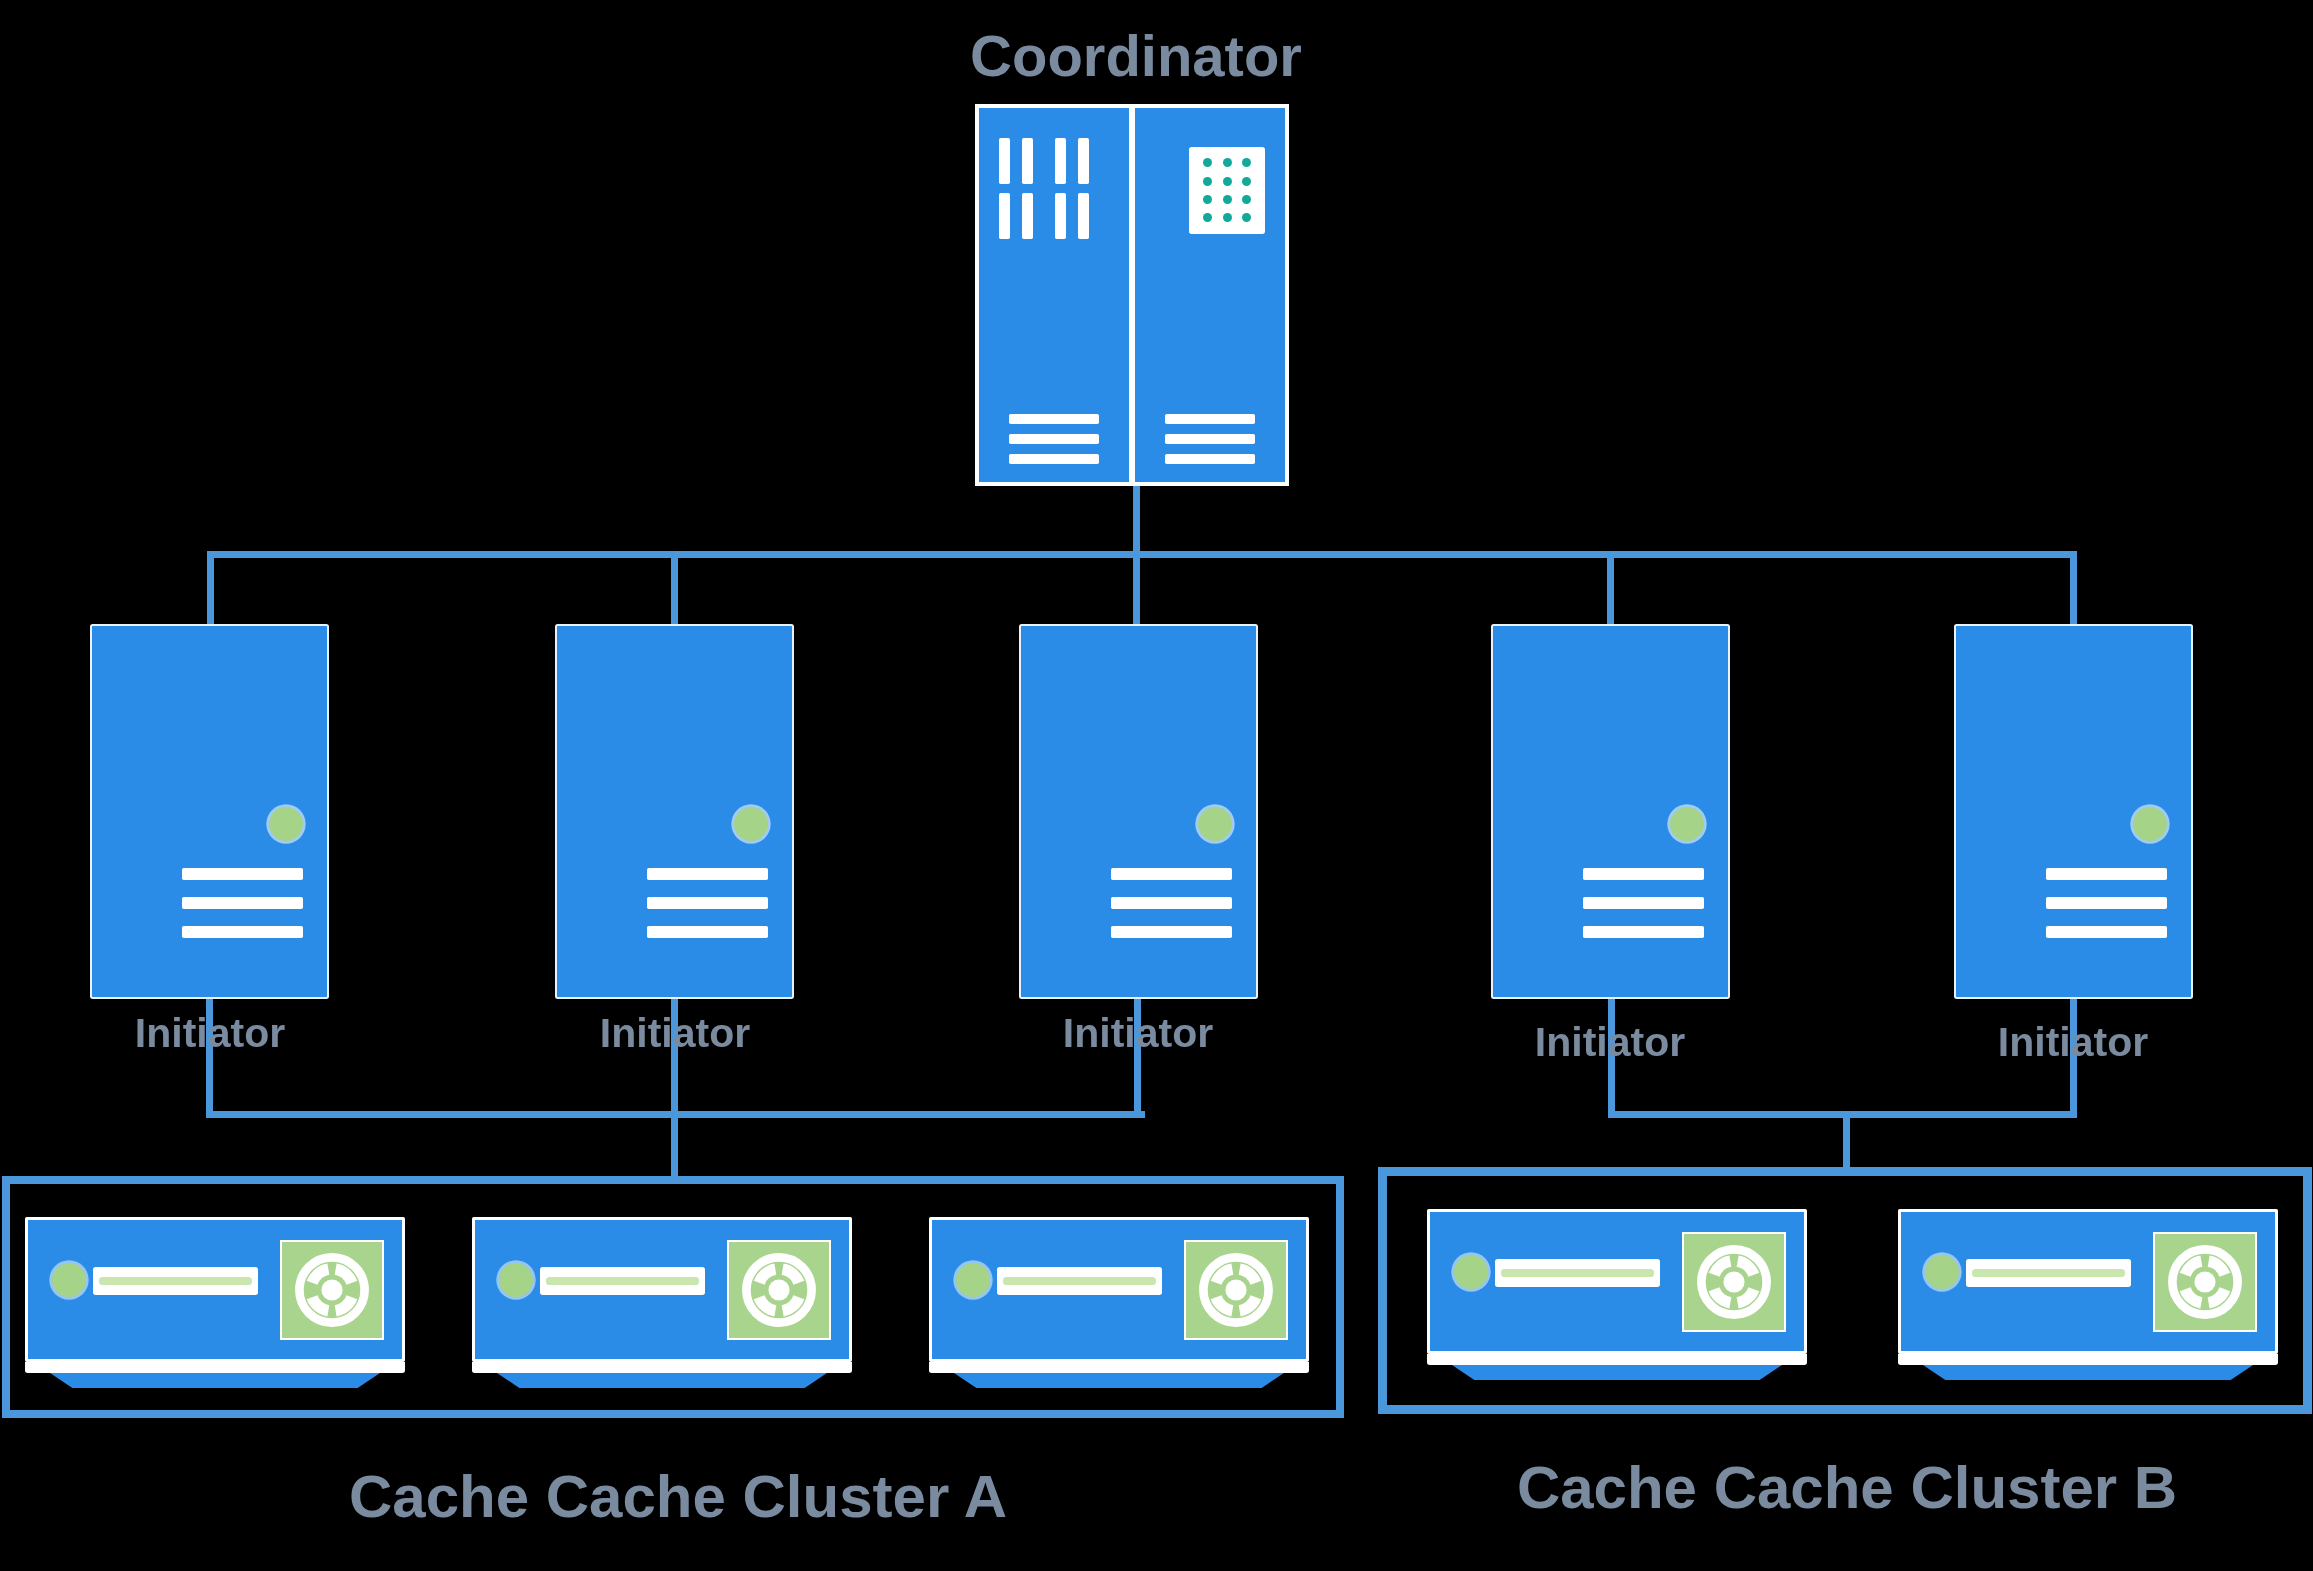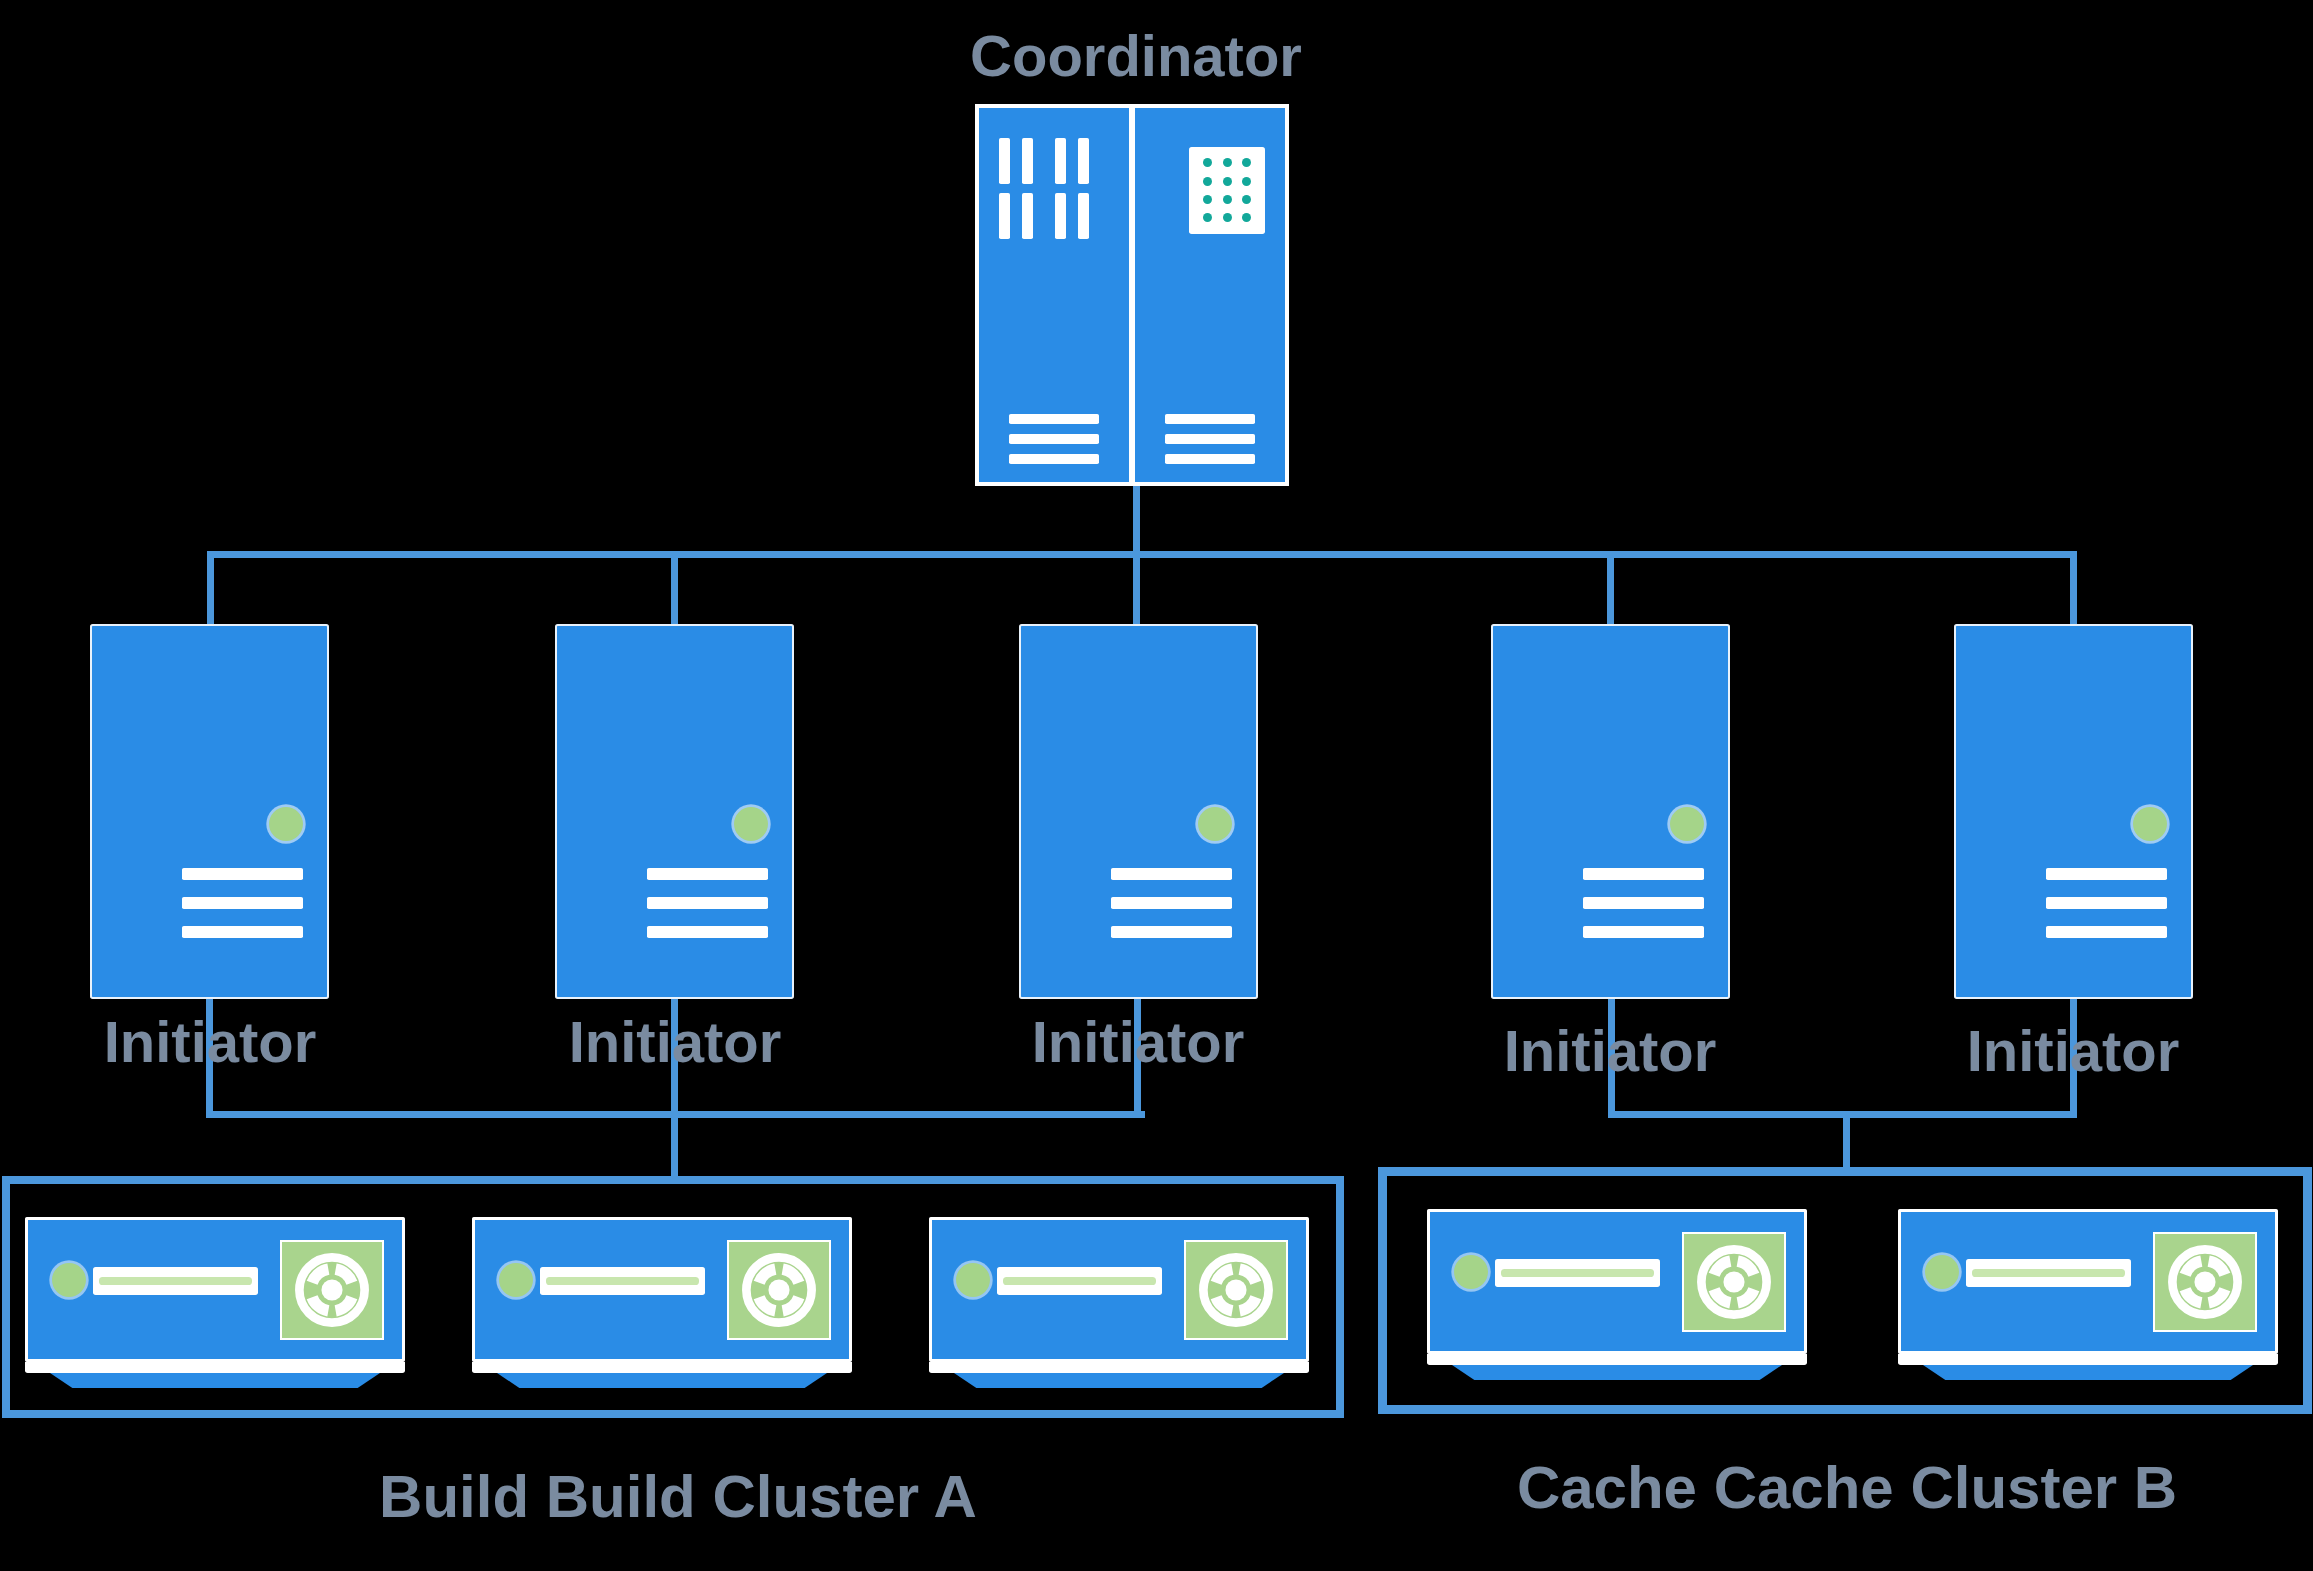"Initiator" .lbl-initiator { font-size: 58px -> 41px }
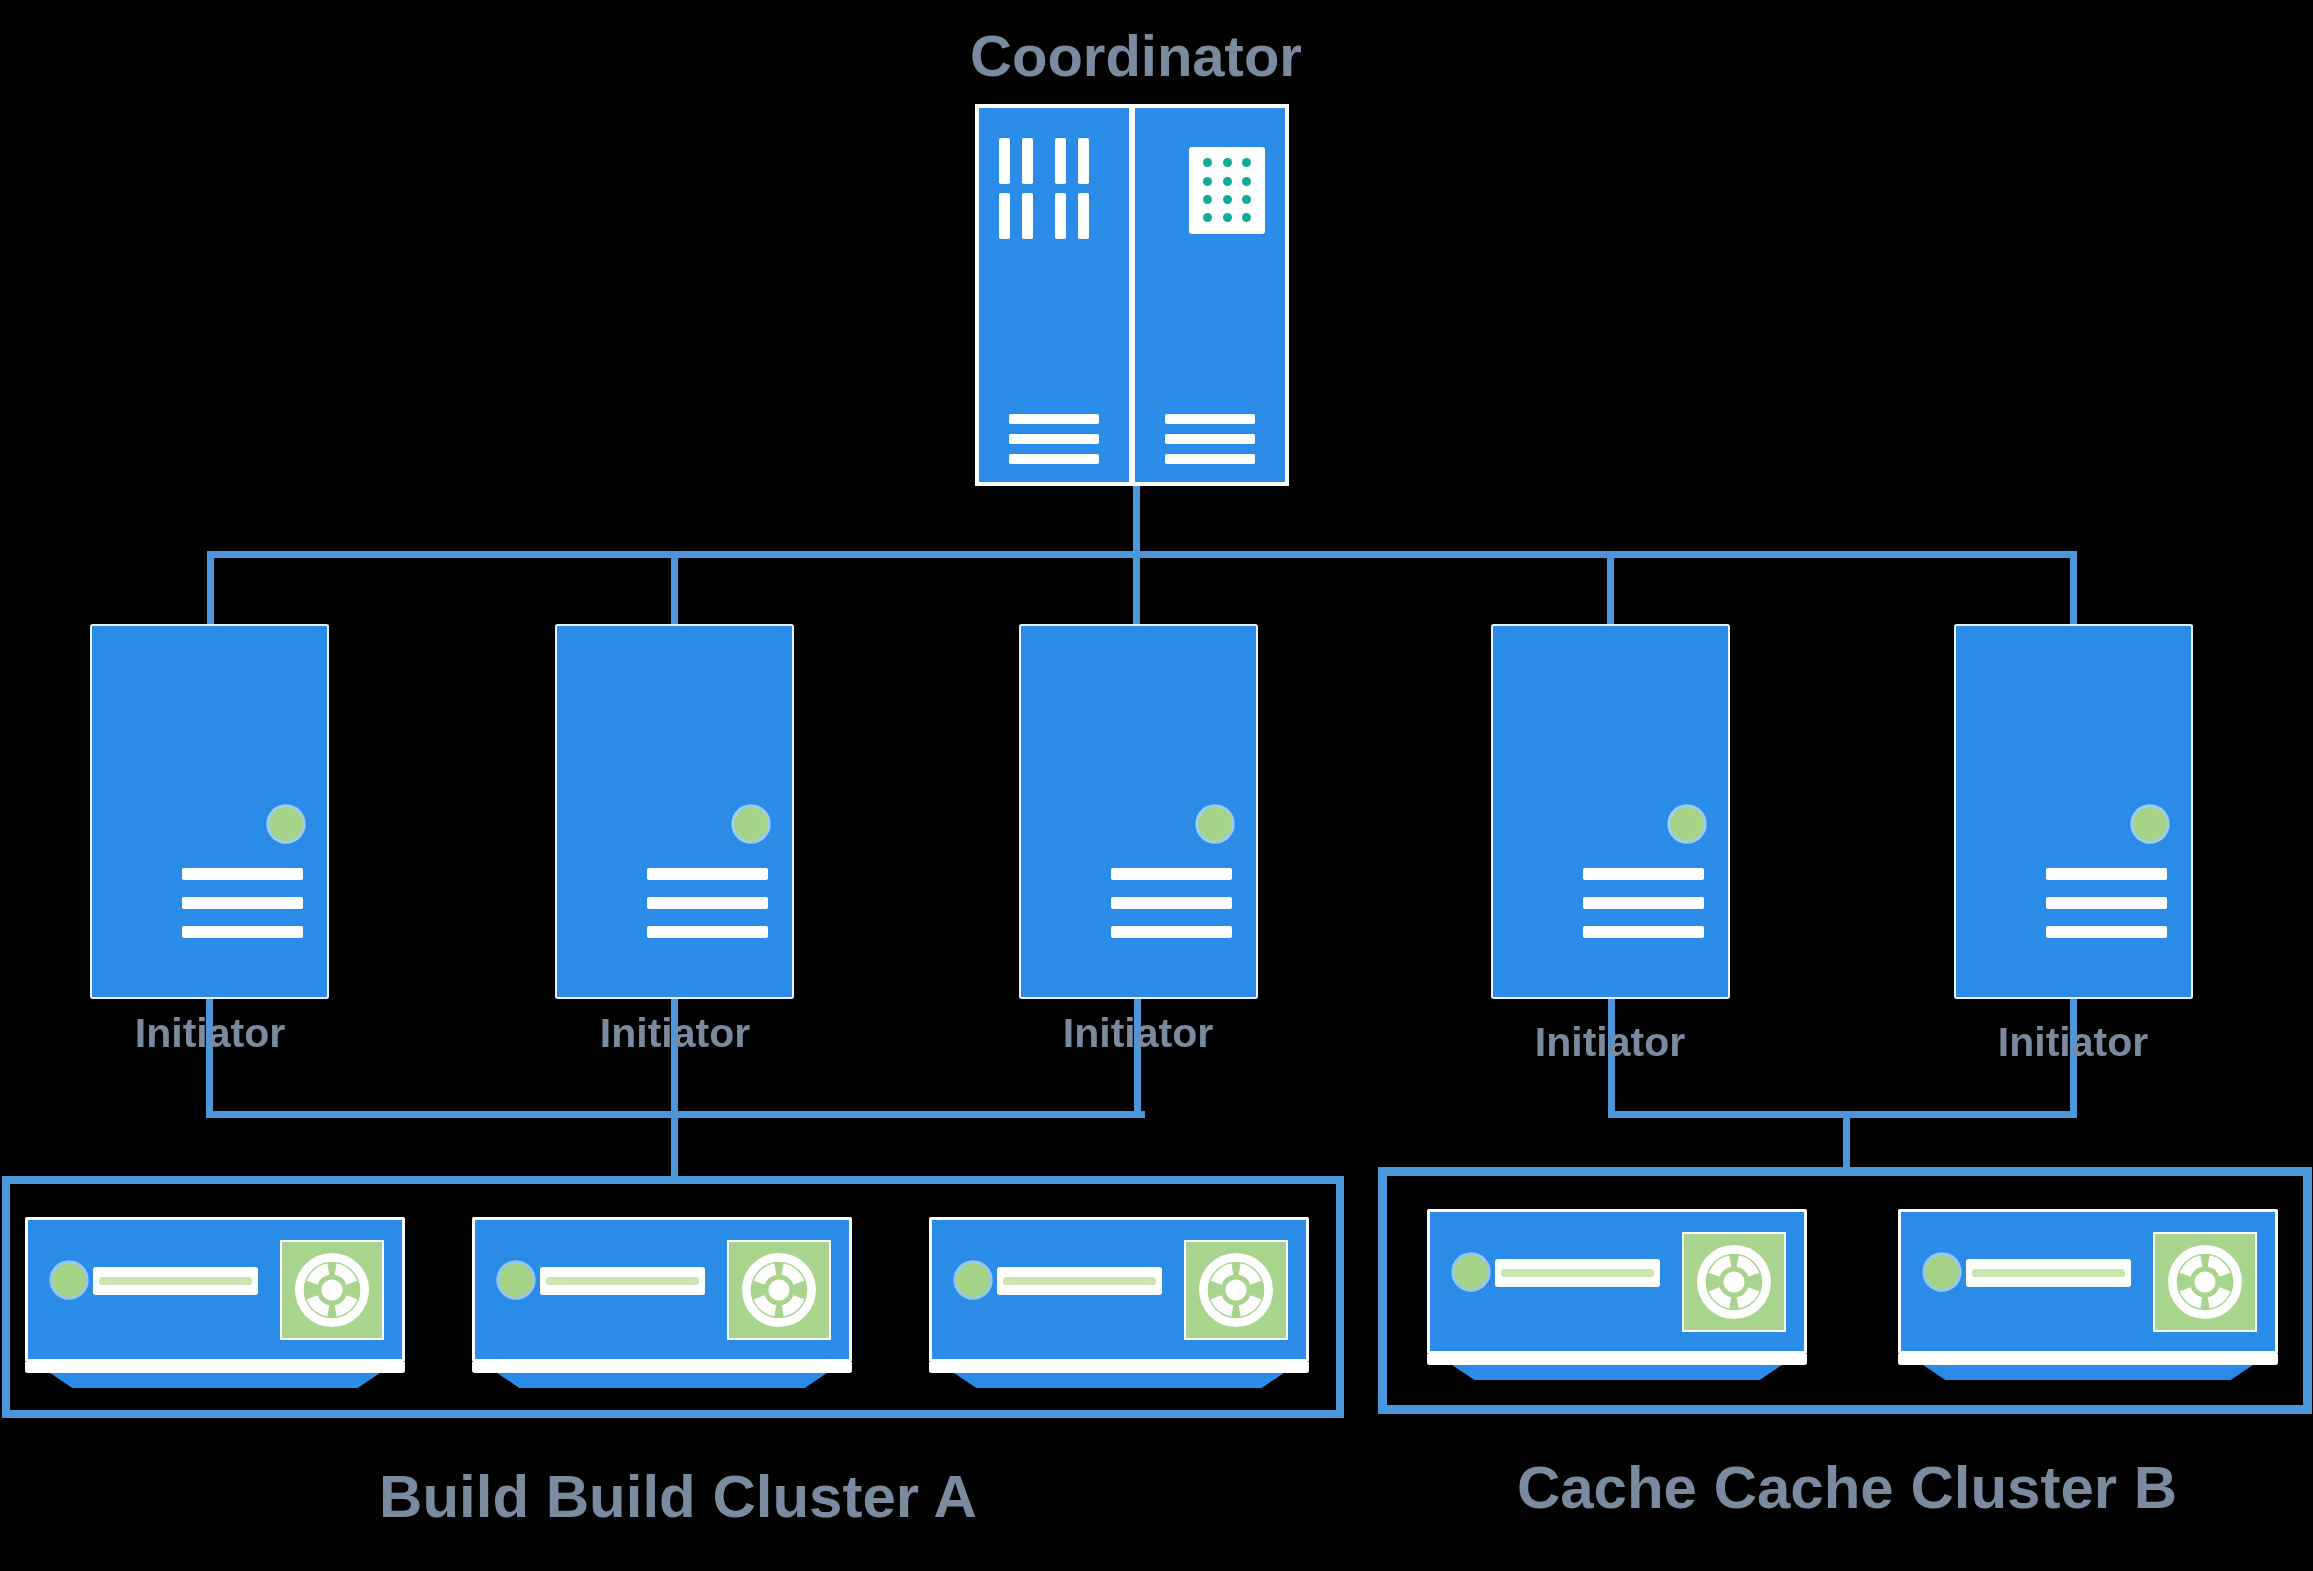"Build Build Cluster A" div.lbl { text: Build Build -> Cache Cache }
